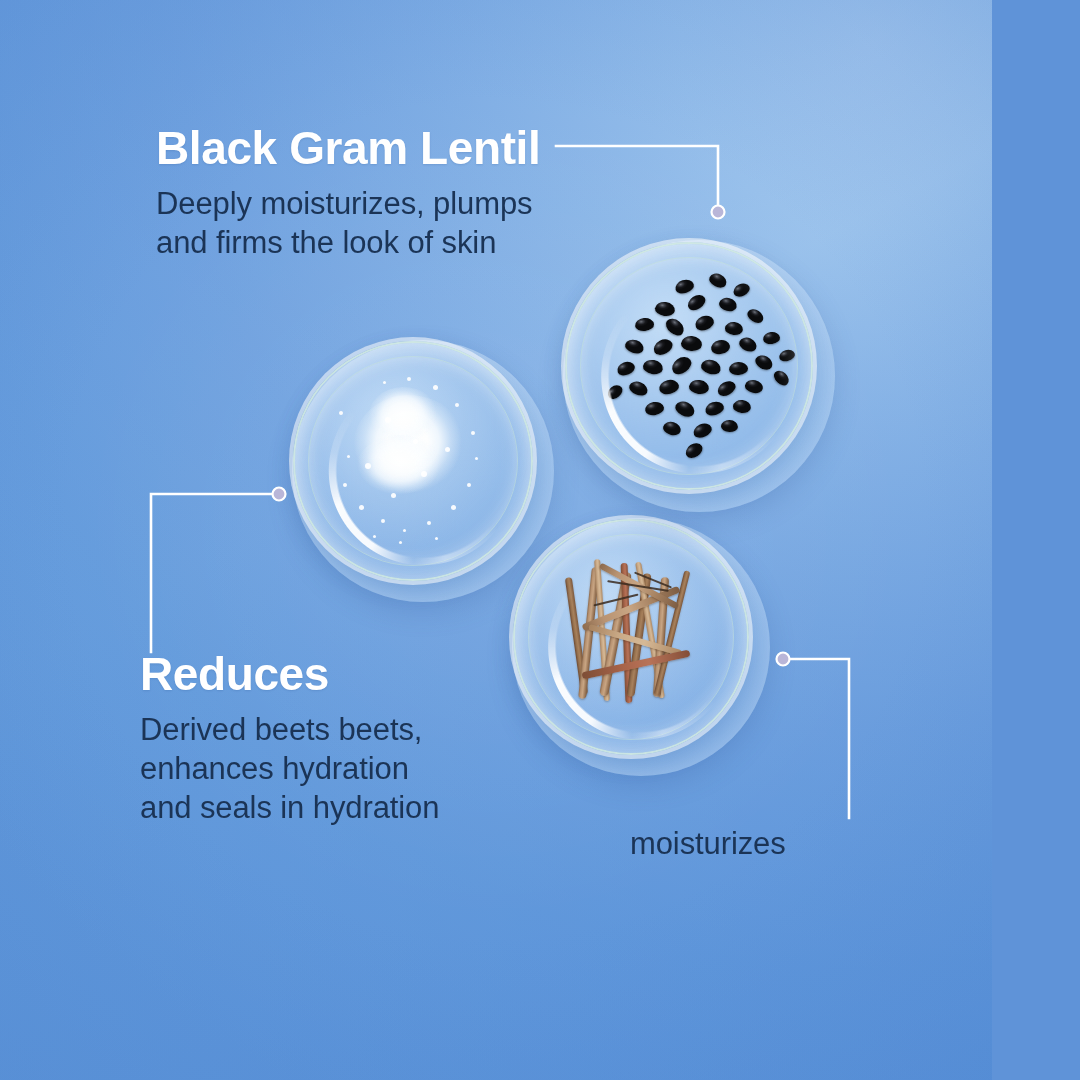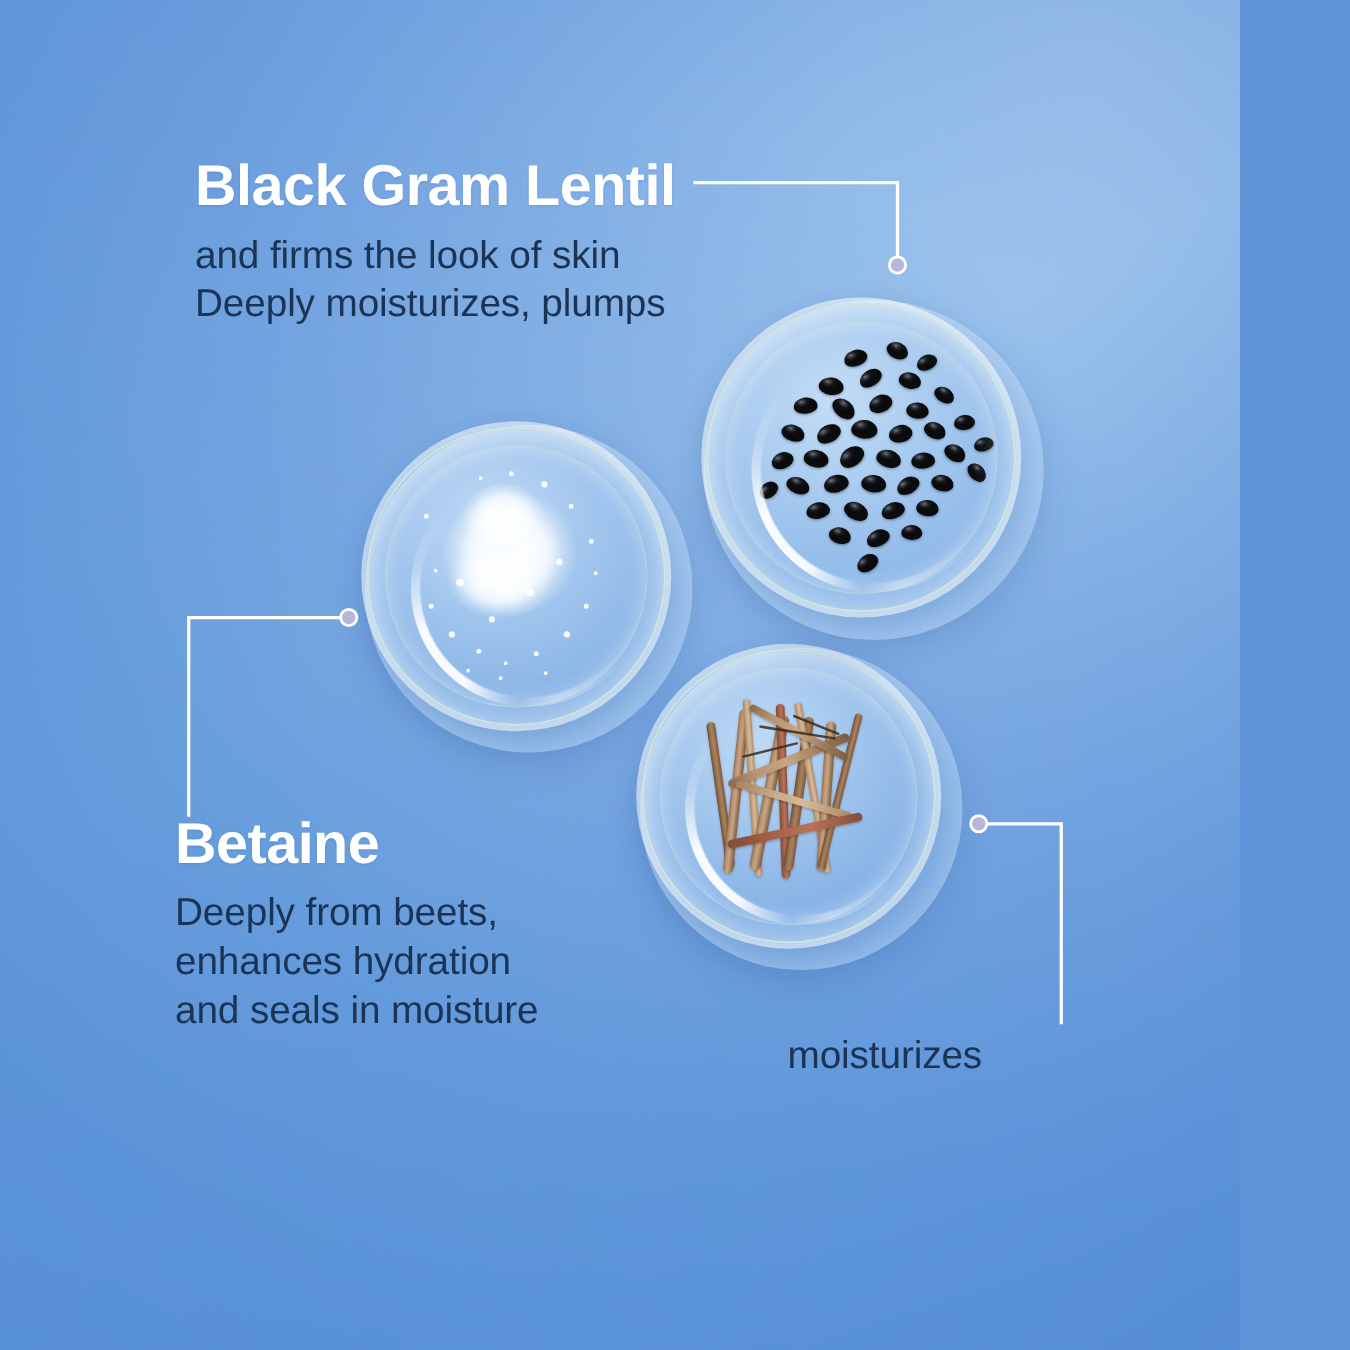"and firms the look of" span.ln { order: before "Deeply moisturizes, plumps" -> after "Deeply moisturizes, plumps" }
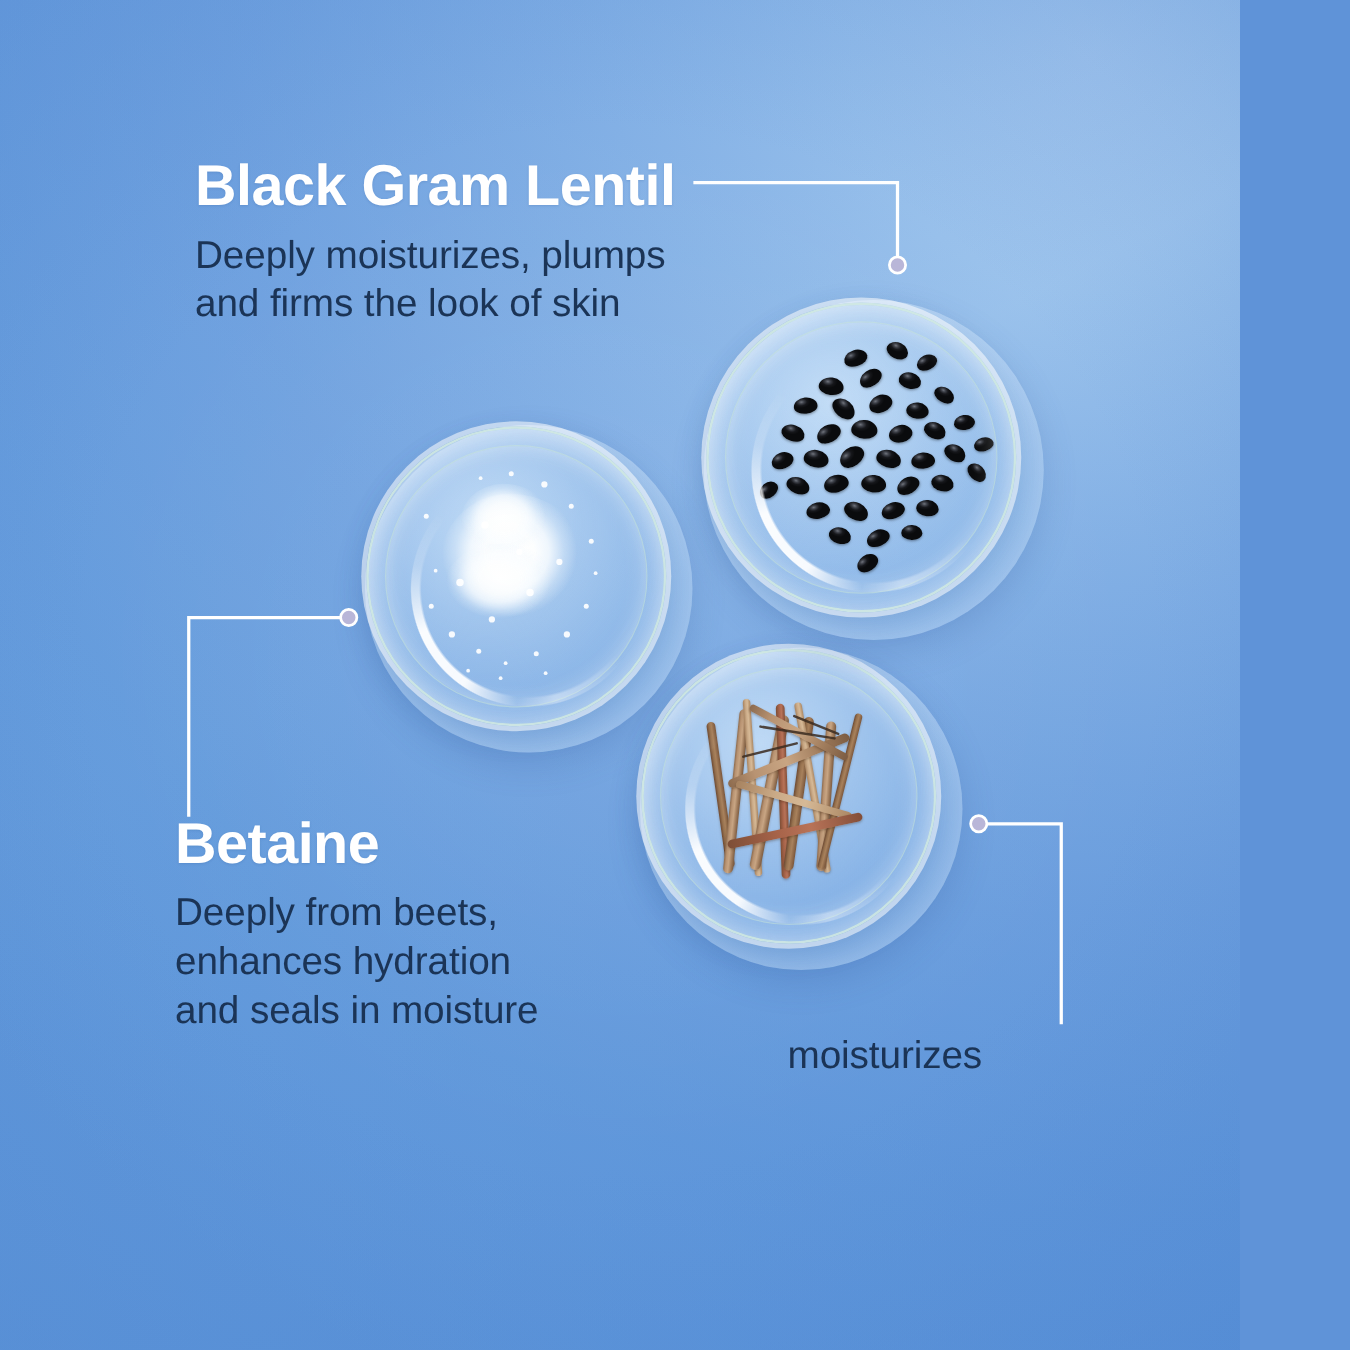"Betaine" div.title { text: Betaine -> Reduces }
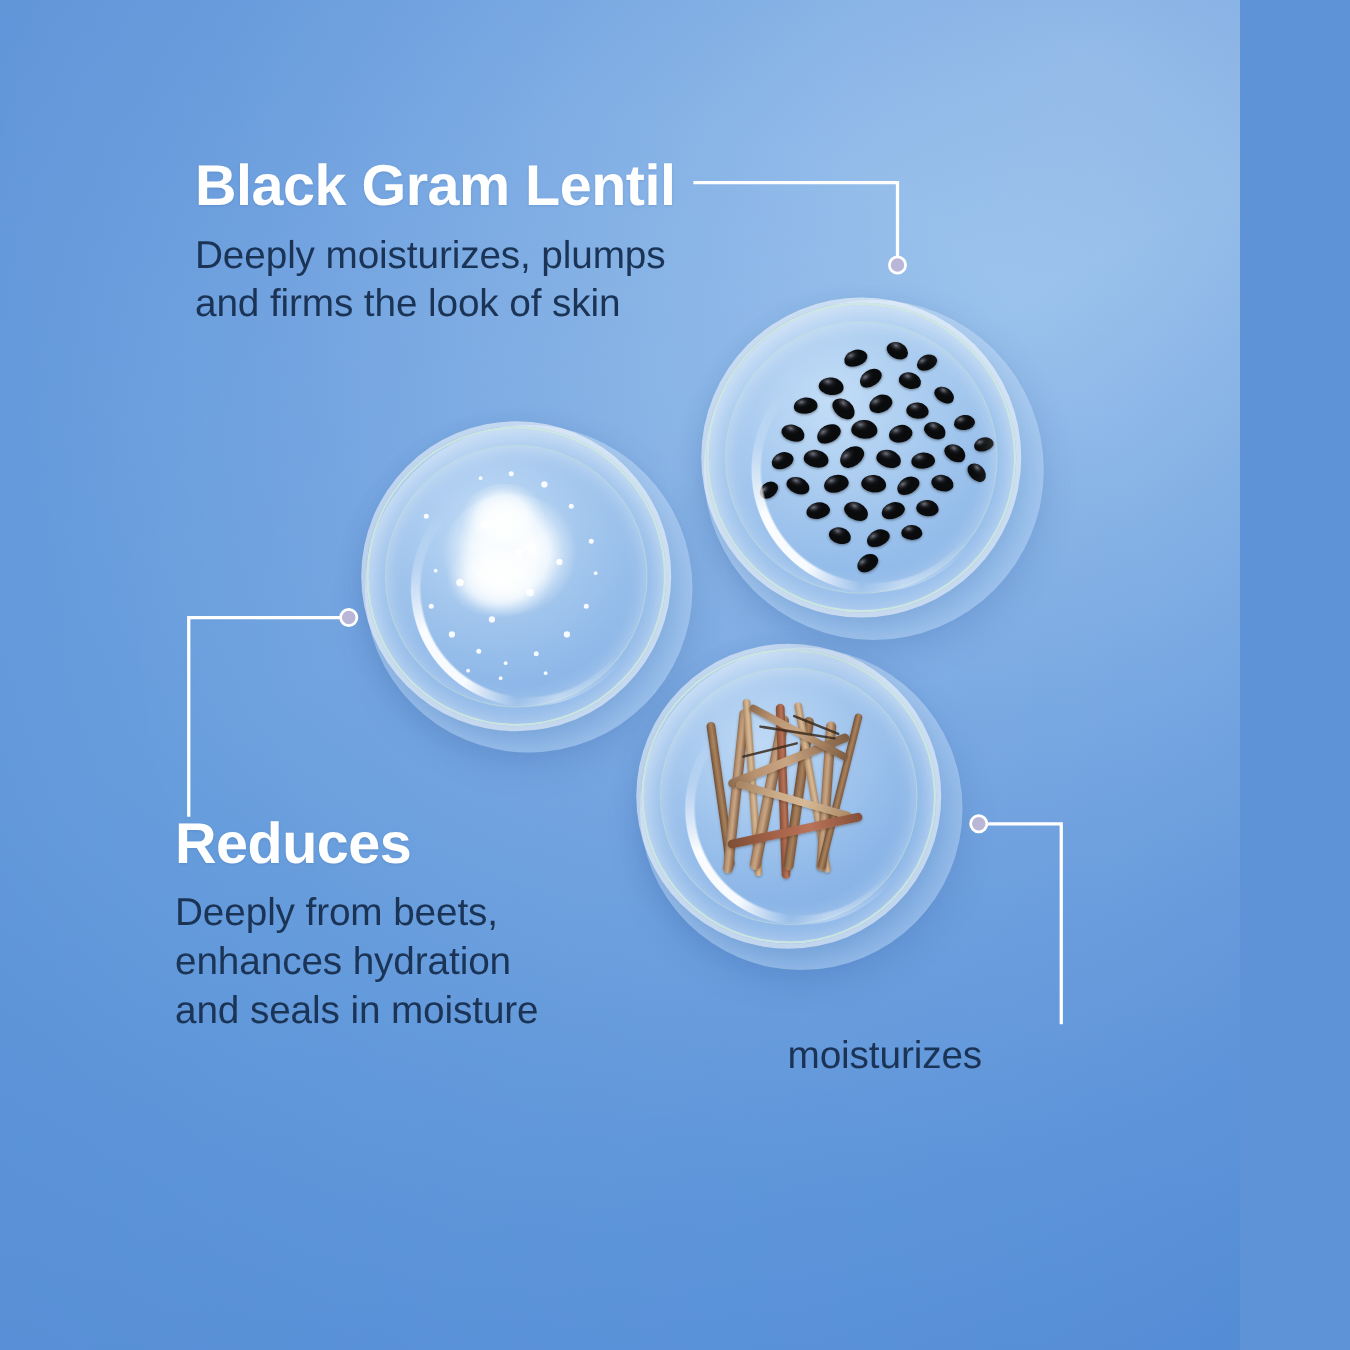"Deeply from beets," span.ln { text: Deeply from -> Derived beets }
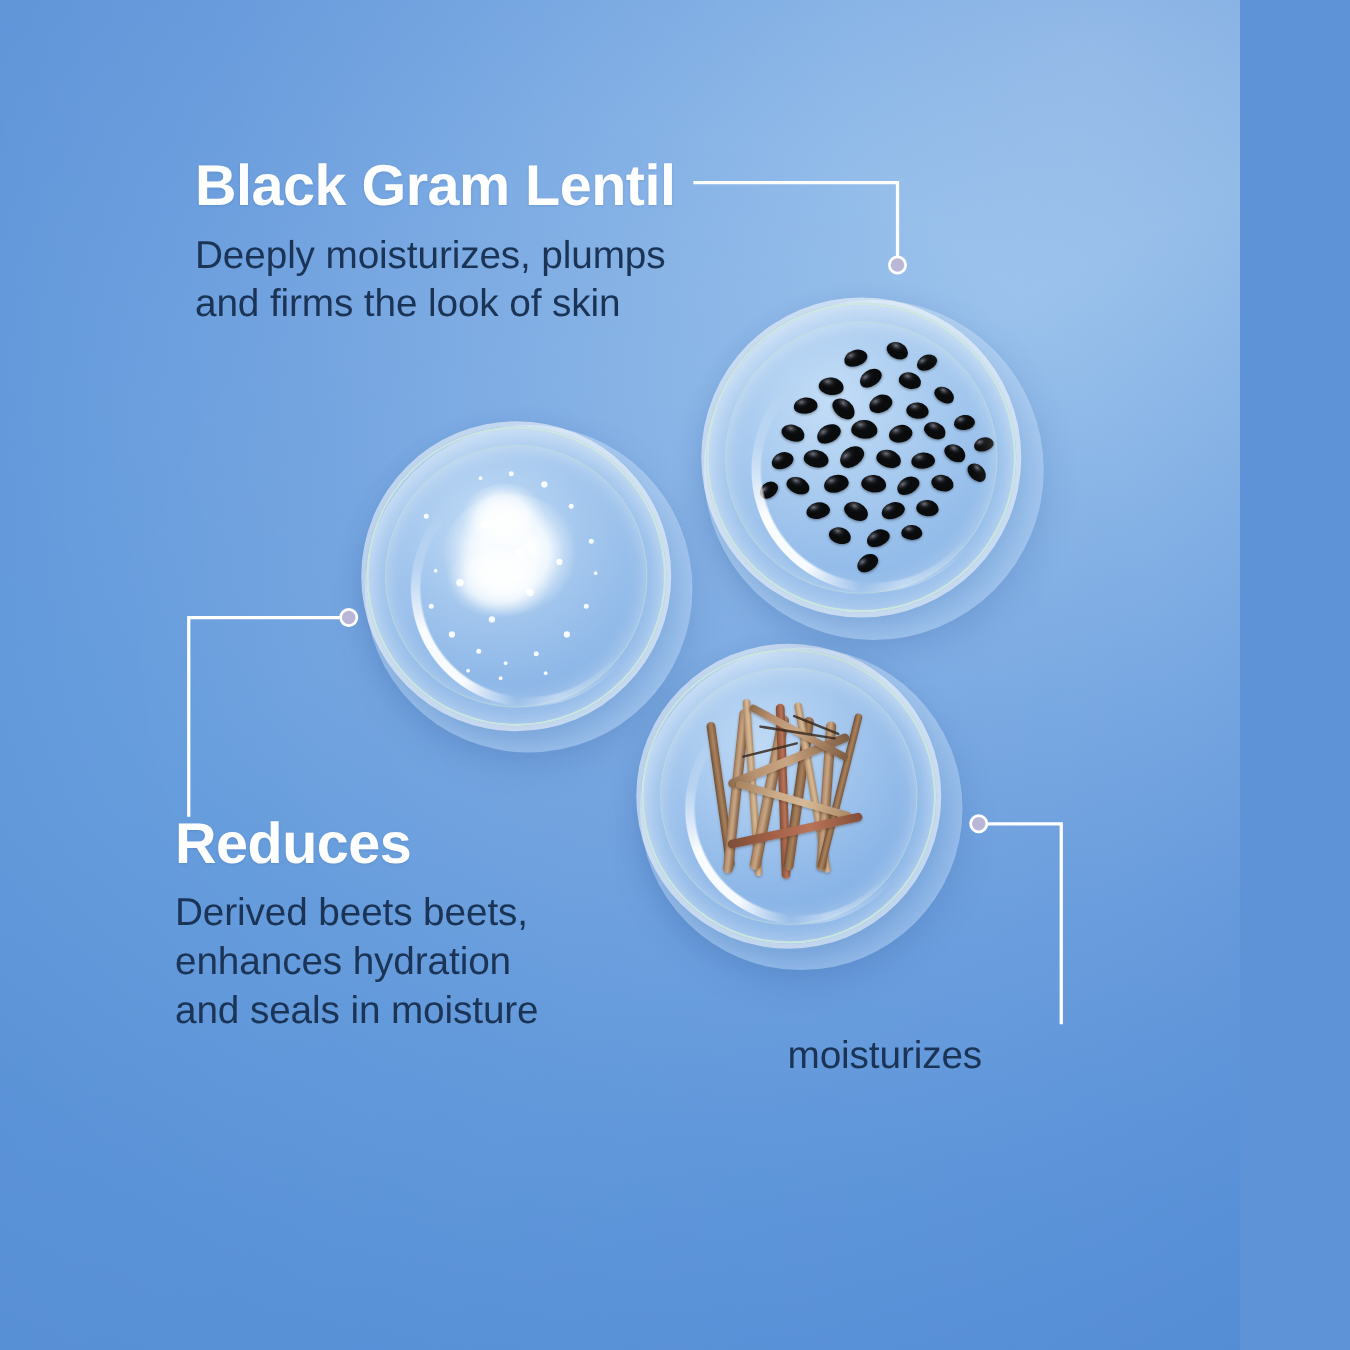"and seals in moisture" span.ln { text: moisture -> hydration }
